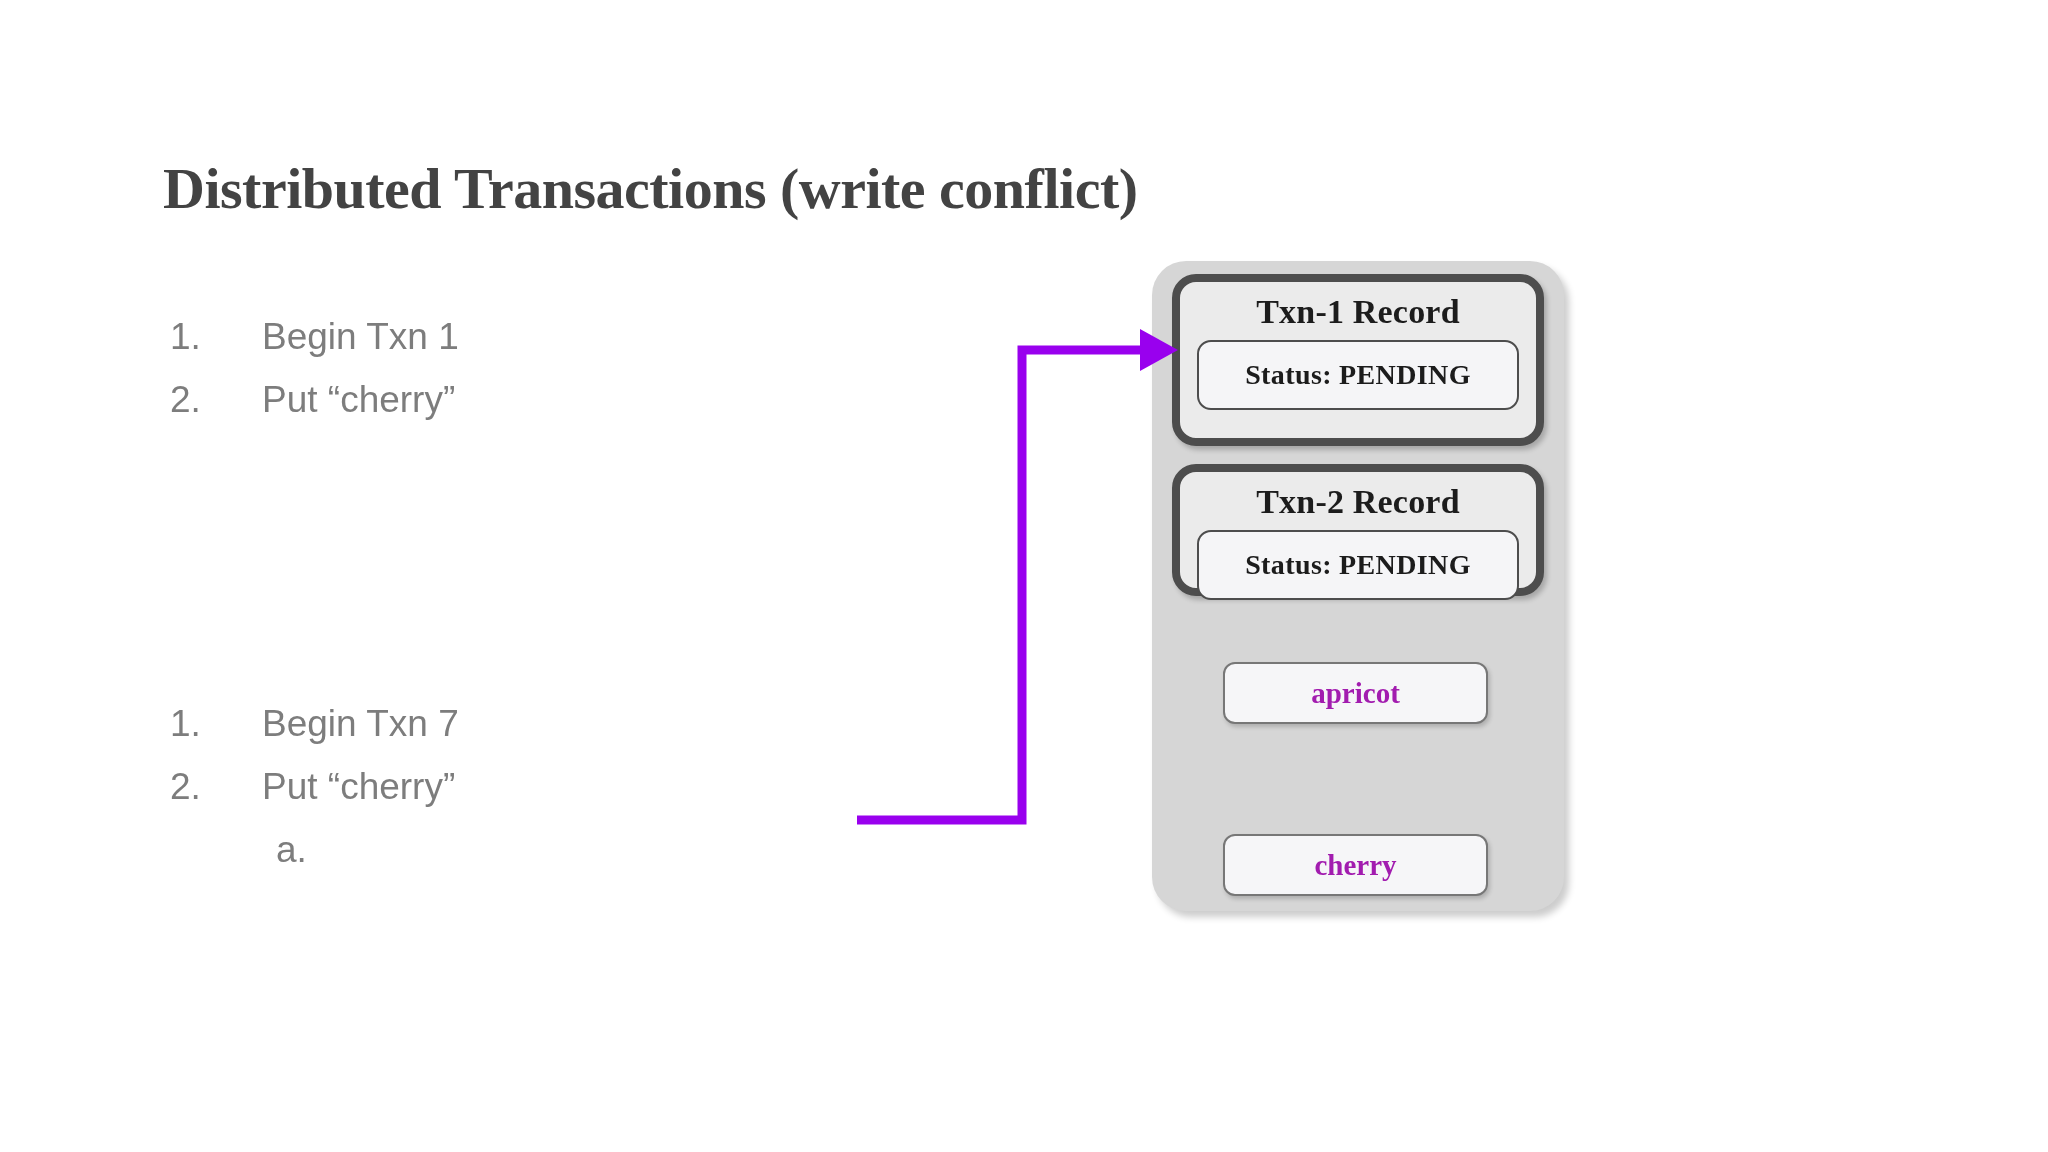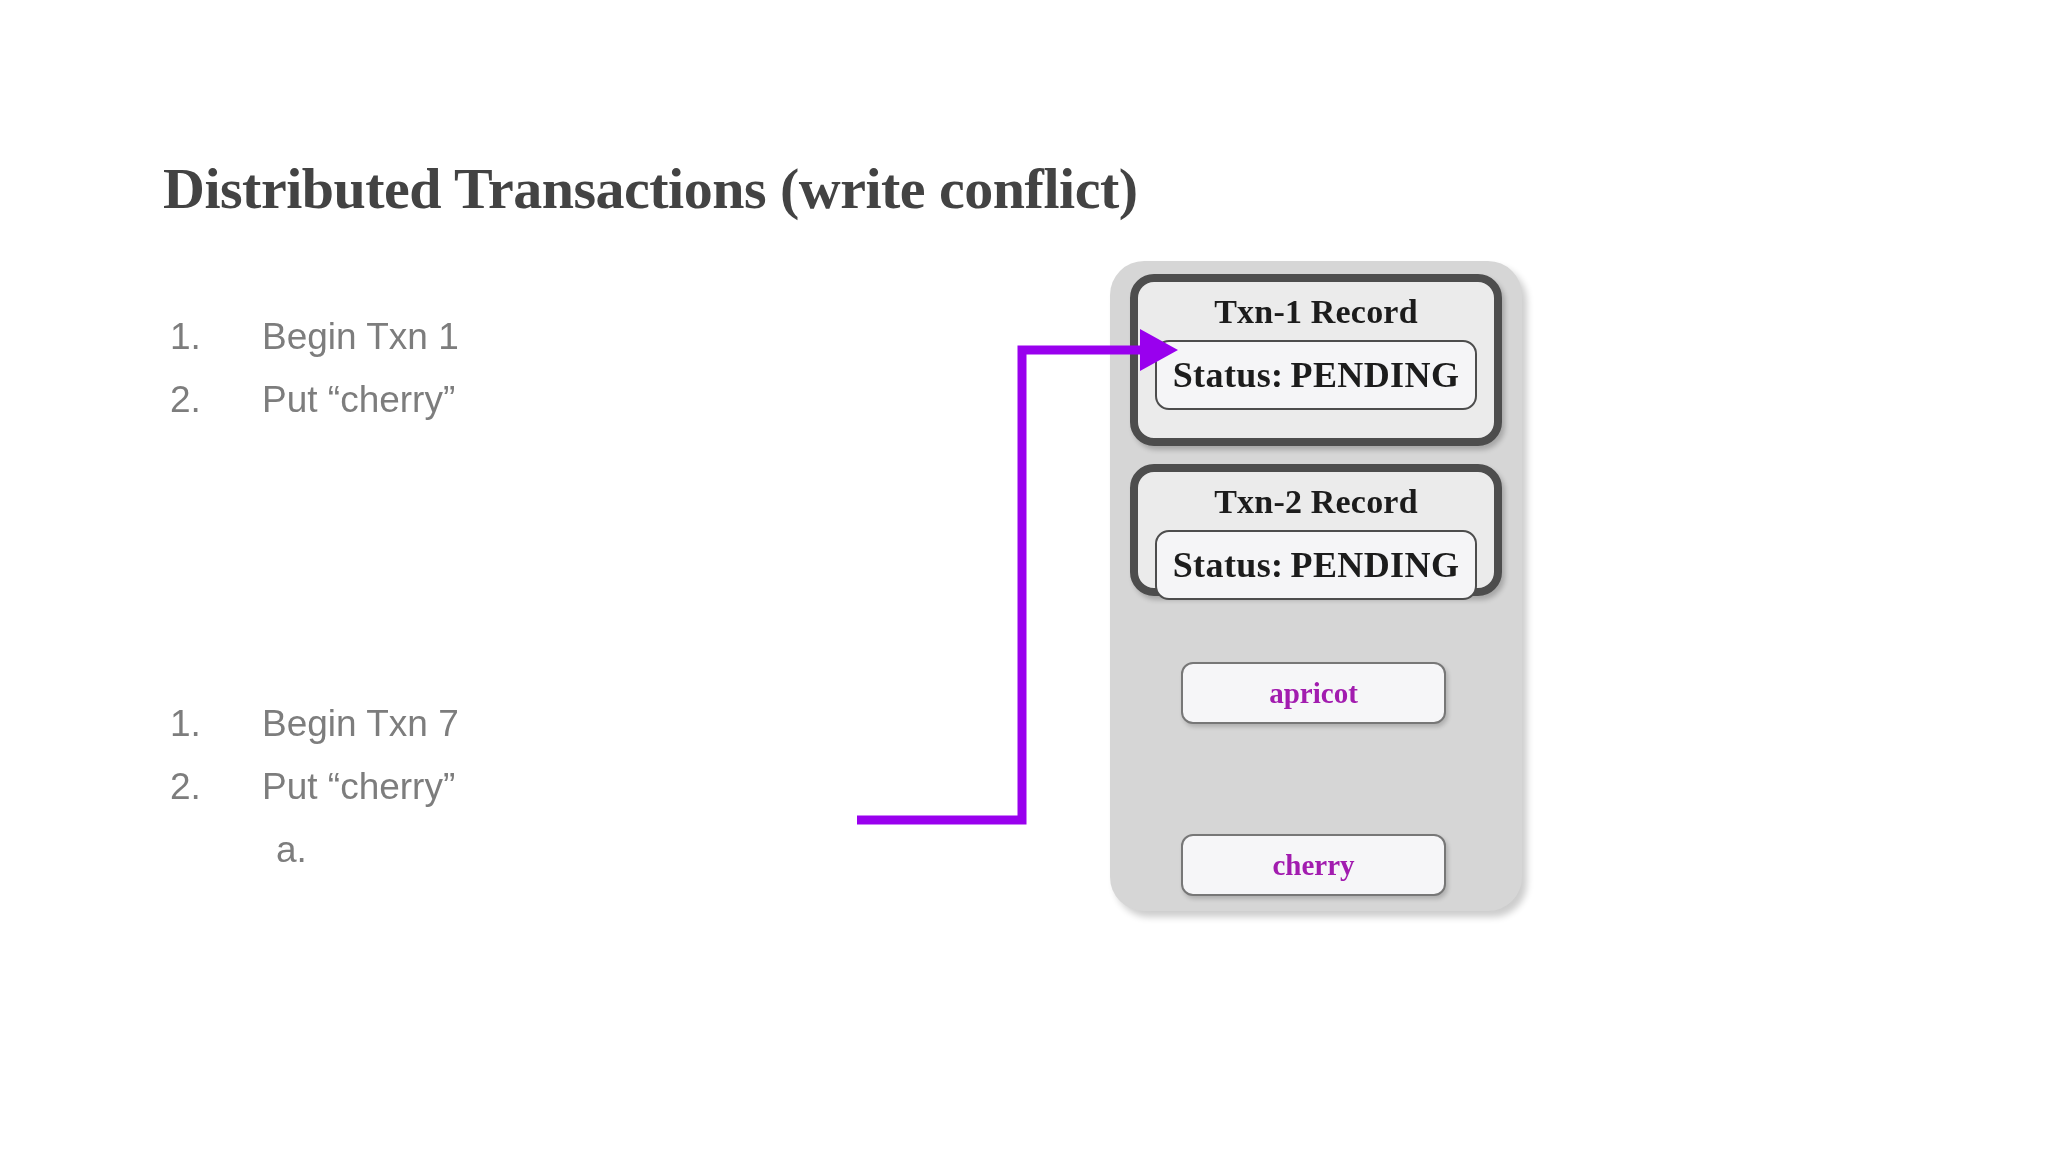"Txn-1 Record" #db-container { left: 1110px -> 1152px }
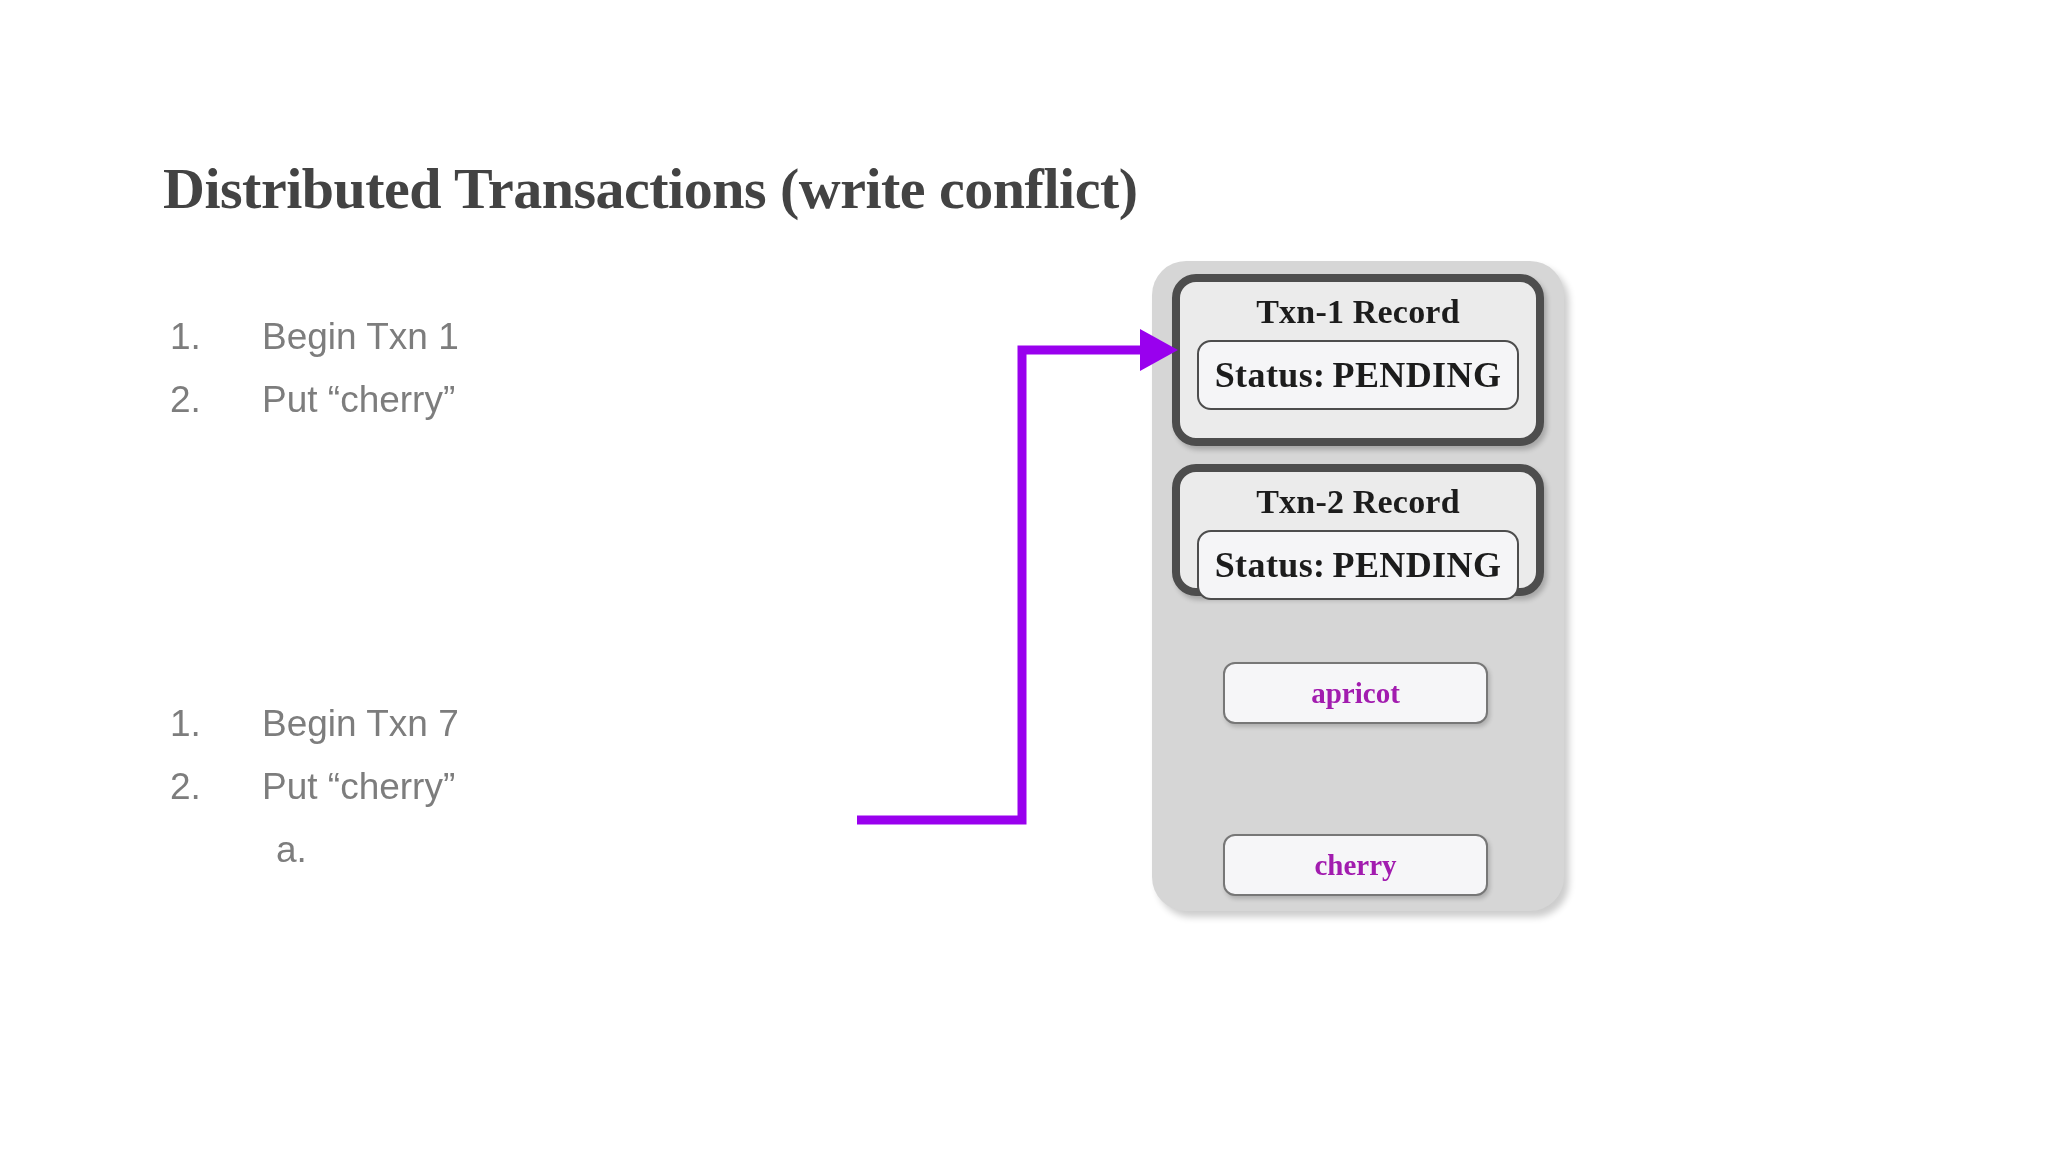"Status: PENDING" .txn-status-text { font-size: 36px -> 28px }
